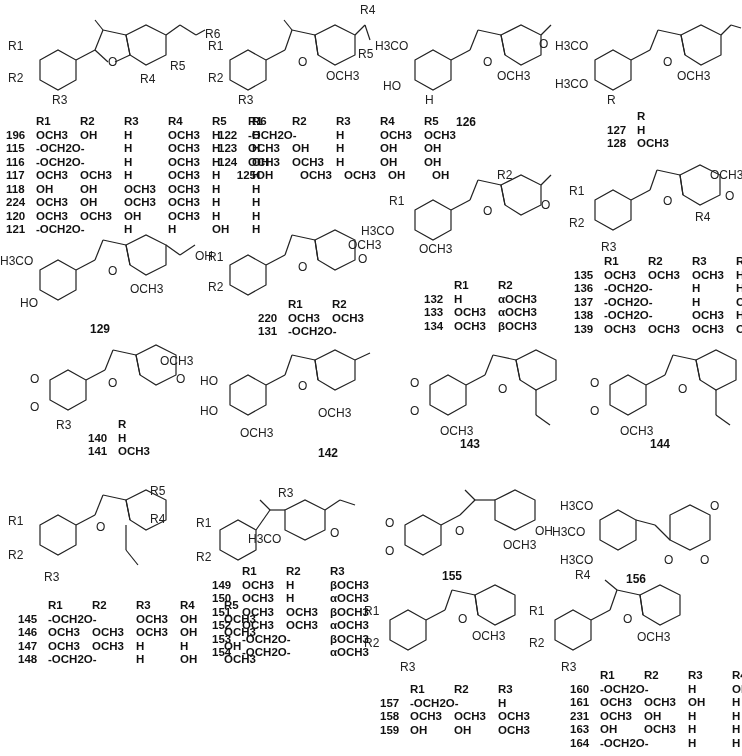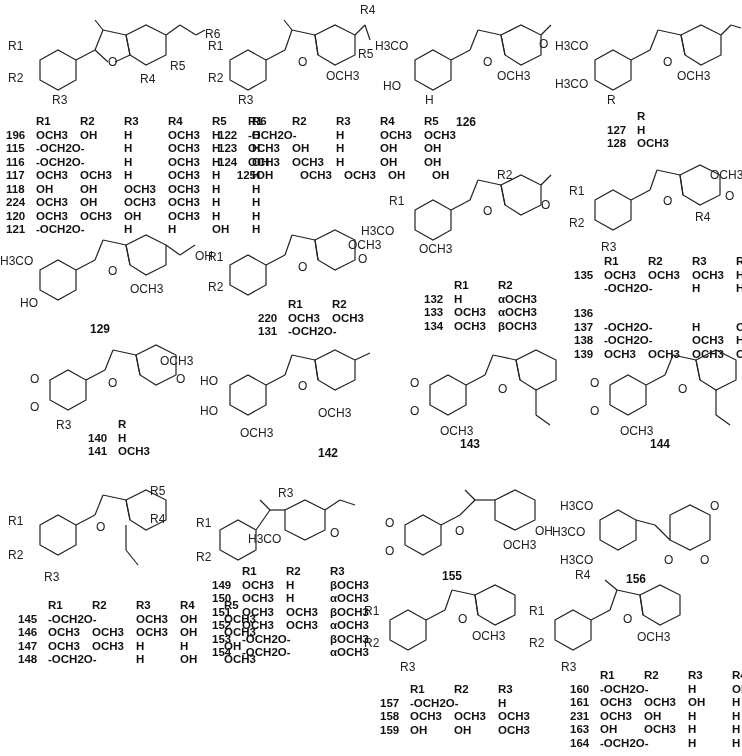"136" span.c { margin-top: 25px -> none }
